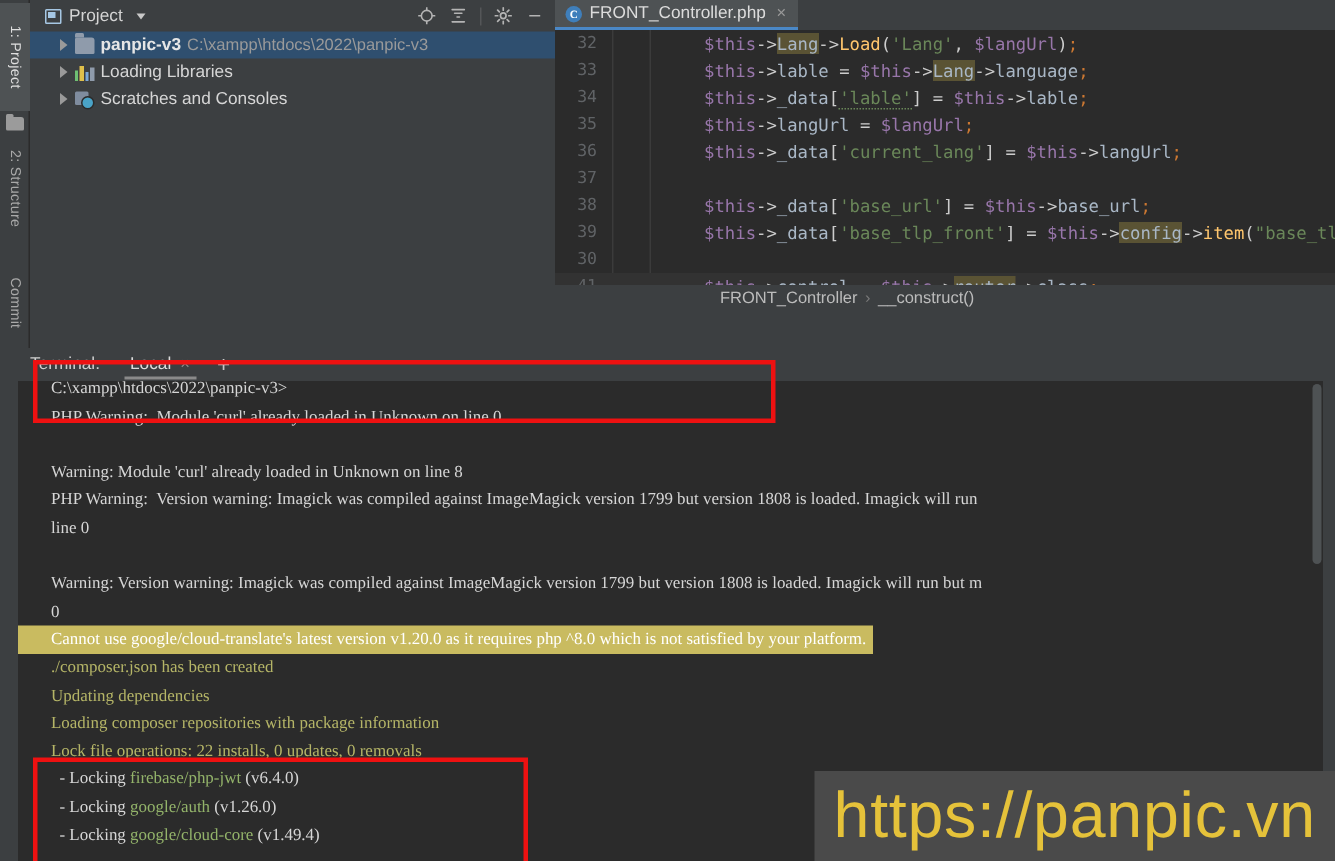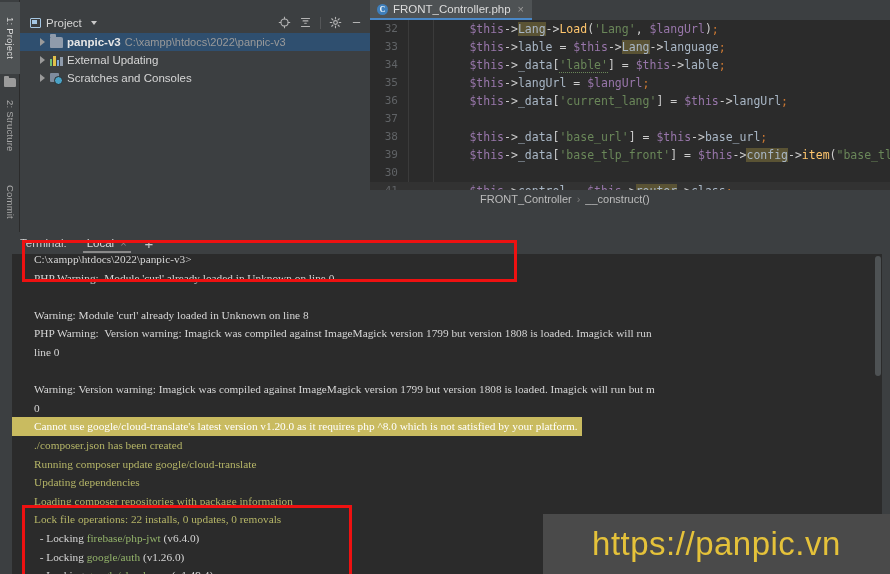"Project" .projpanel { top: 12px -> 0 }
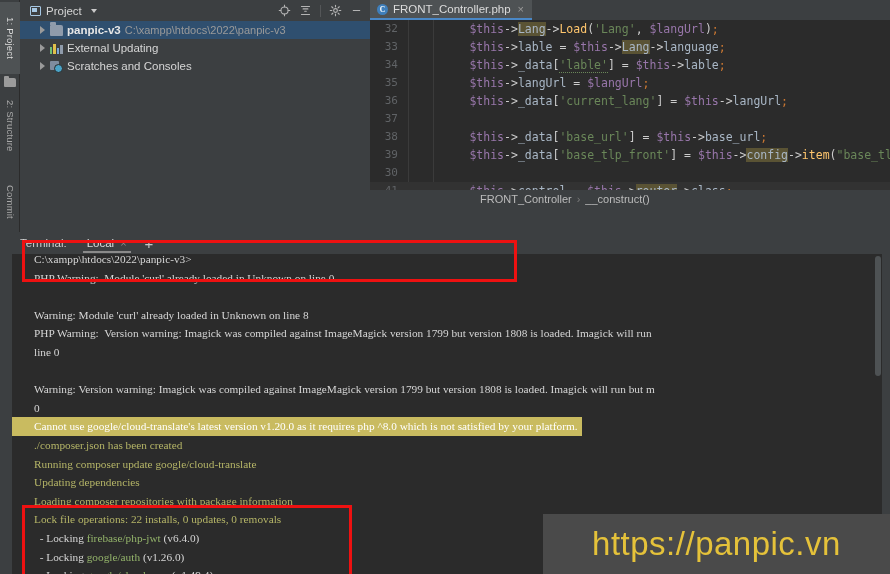"External Updating" span { text: External Updating -> Loading Libraries }
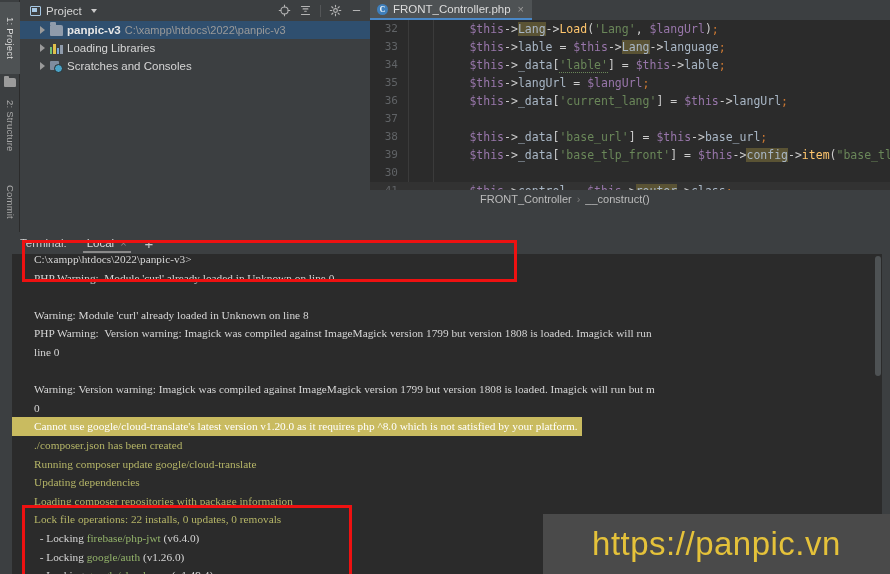"Running composer update" div.tline { html: <div>Running composer update google/cloud-translate</div> -> none }
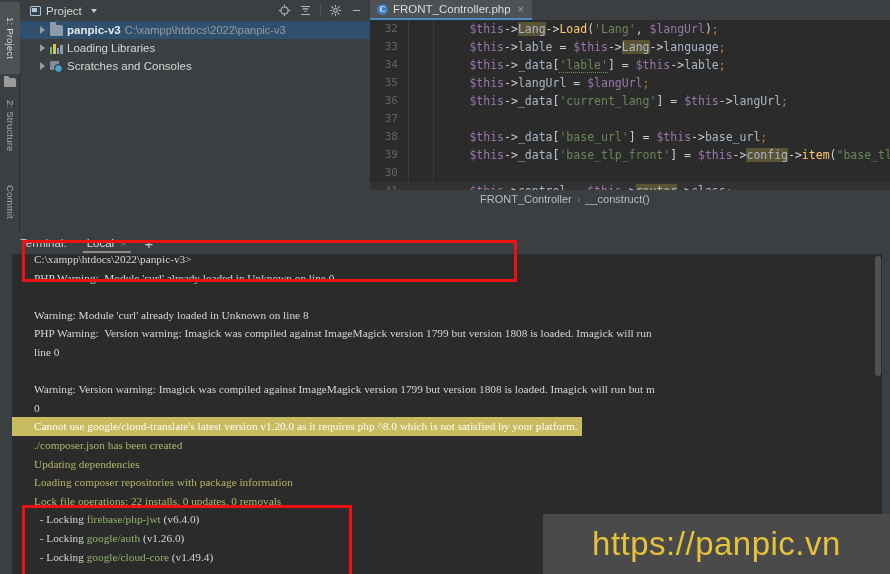"https://panpic.vn" .wm span { font-size: 33px -> 43px }
